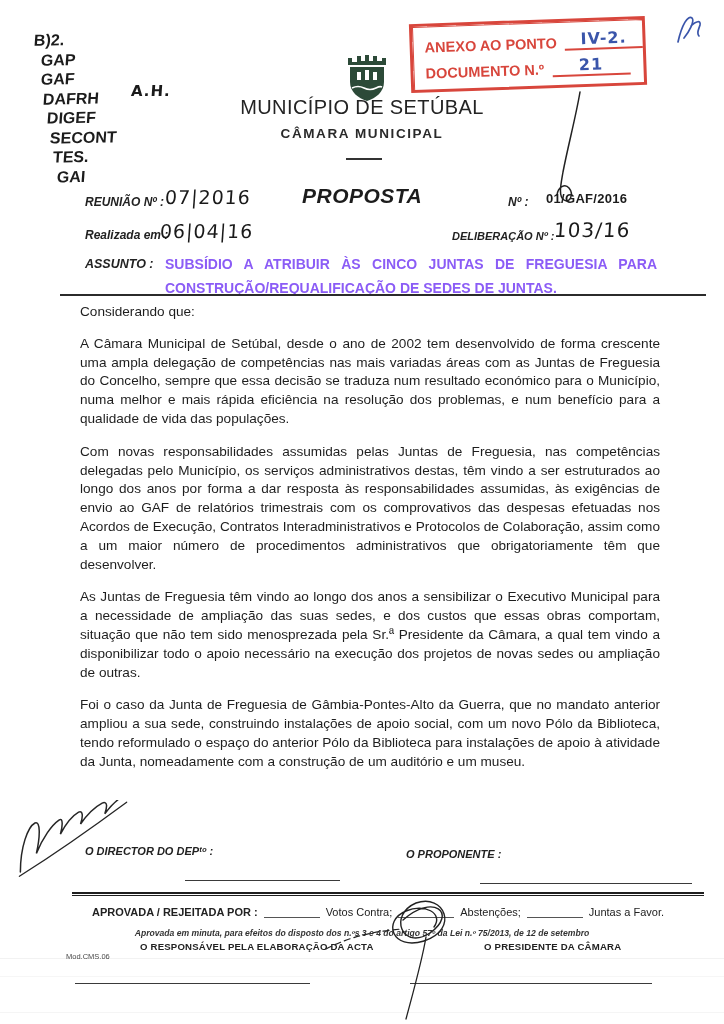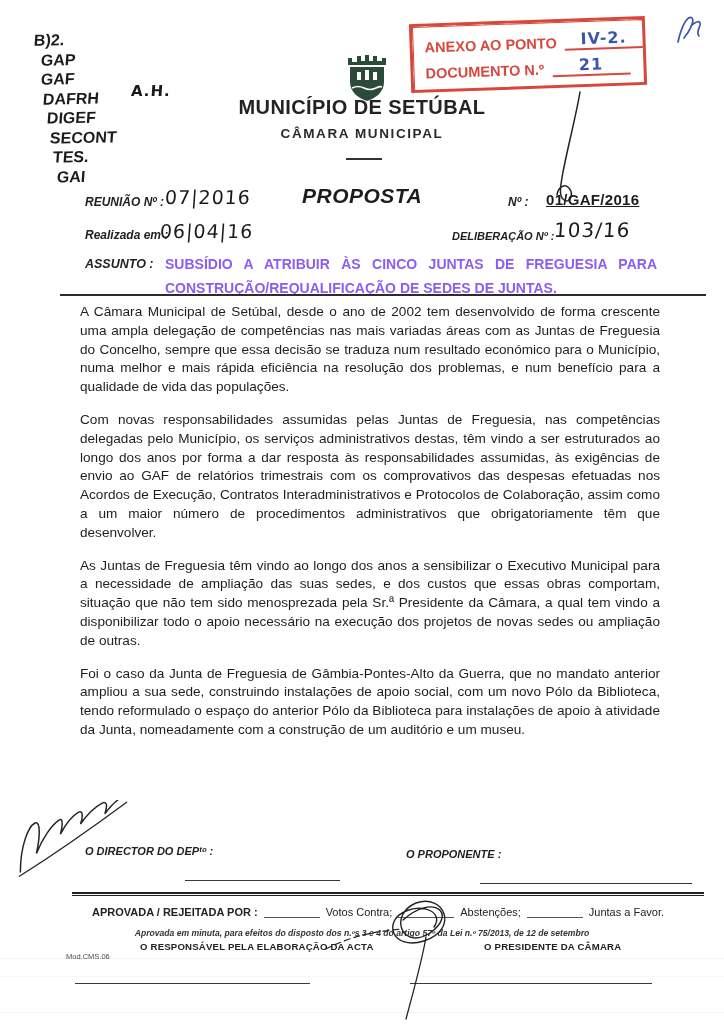"MUNICÍPIO DE SETÚBAL" .hdr-title { font-weight: bold -> normal }
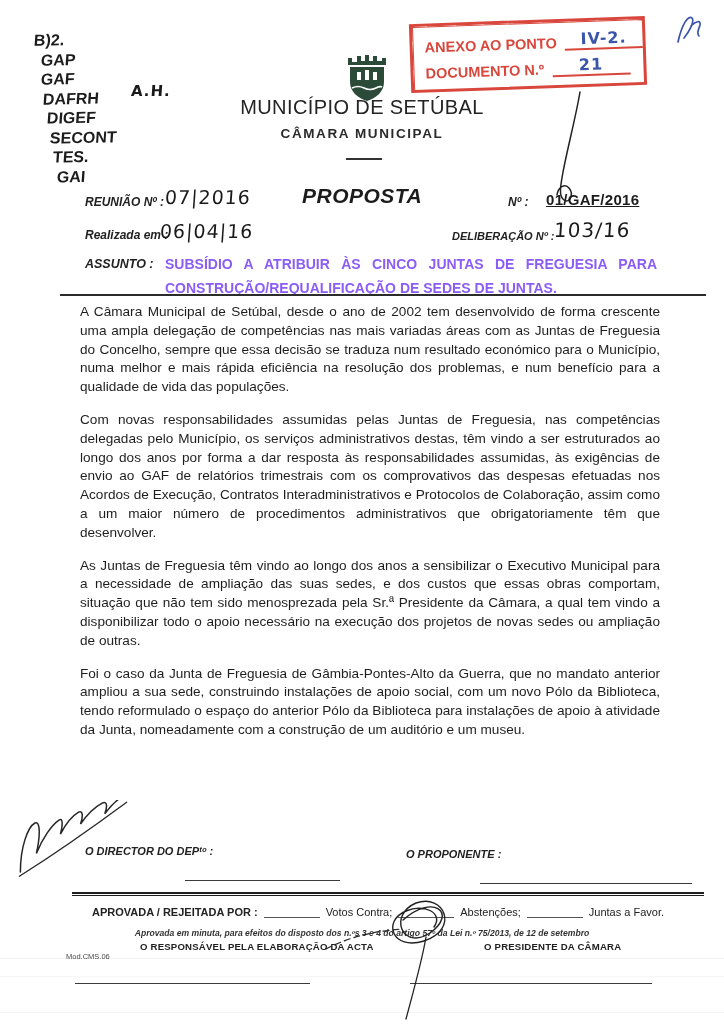"01/GAF/2016" .typed-num { font-size: 15px -> 13px; text-decoration: underline -> none }
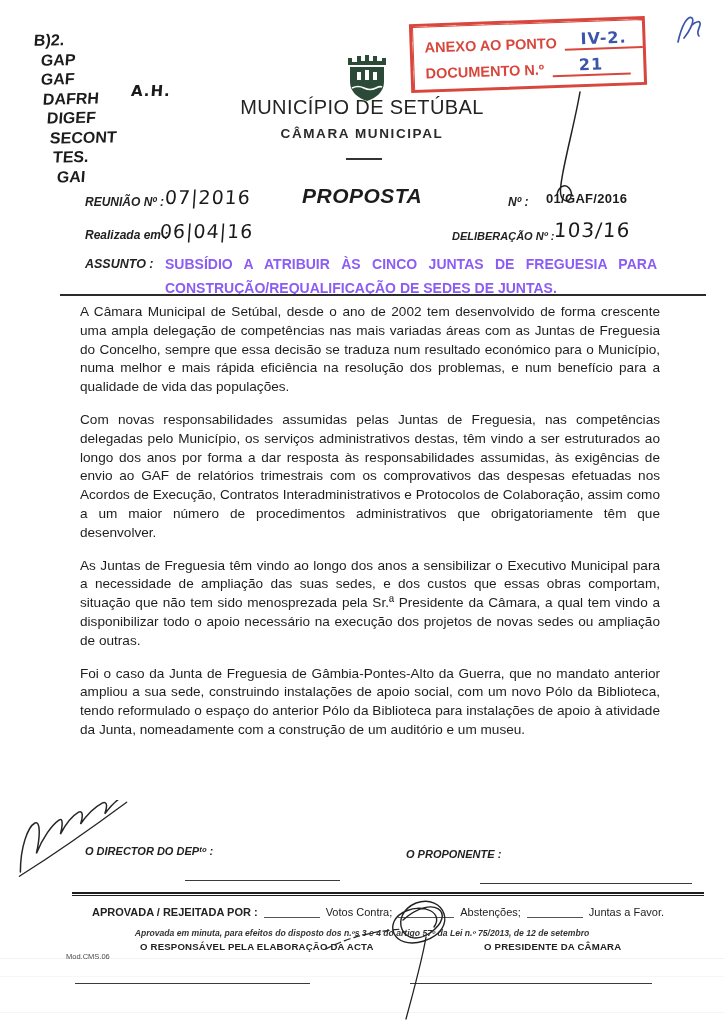"Considerando que:" p.intro { html: none -> <p>Considerando que:</p> }
